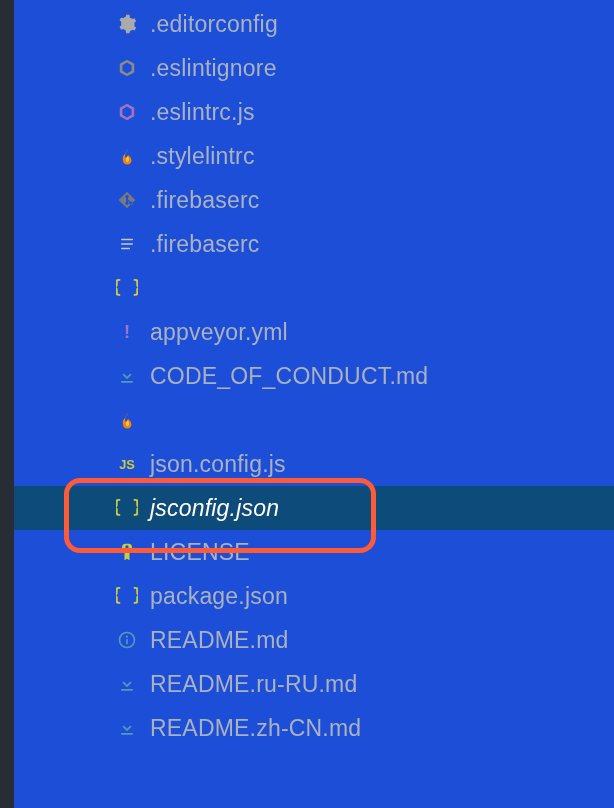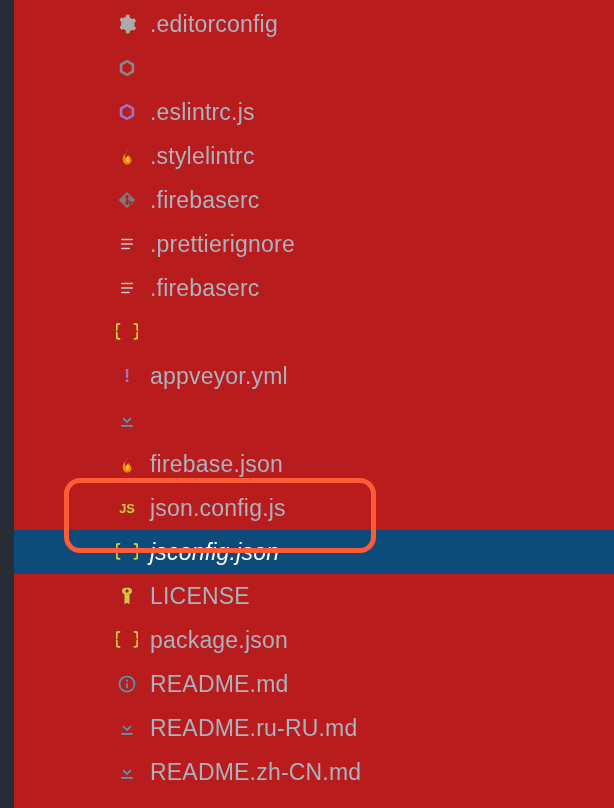".editorconfig" .sidebar { background: #b91c1c -> #1d4ed8 }
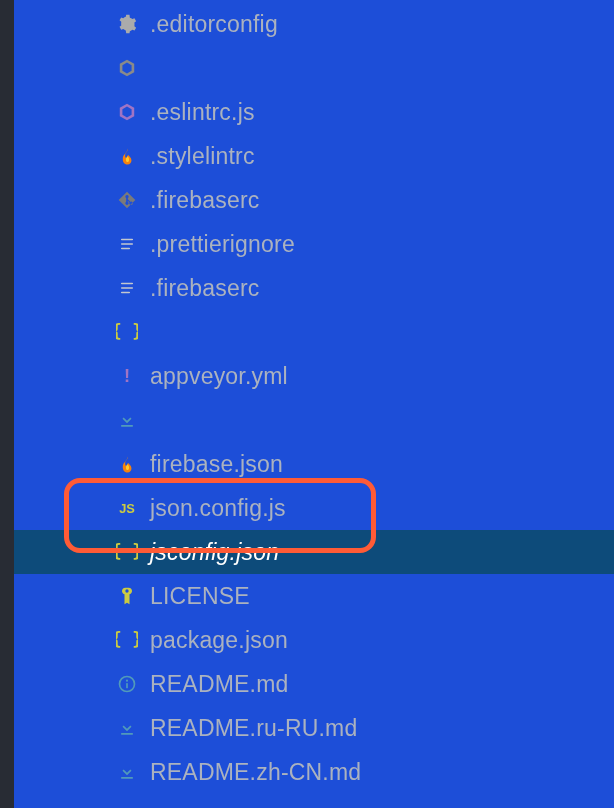".eslintignore" span.label { html: none -> <span>.eslintignore</span> }
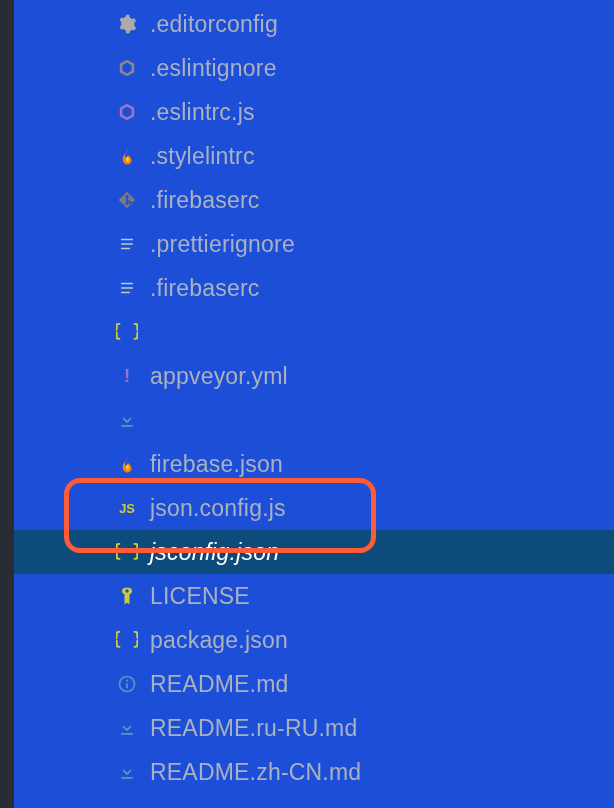".prettierignore" div.file-row { html: <div> <span> <svg> <path></path> </svg> </span> <span>.prettierignore</span> </div> -> none }
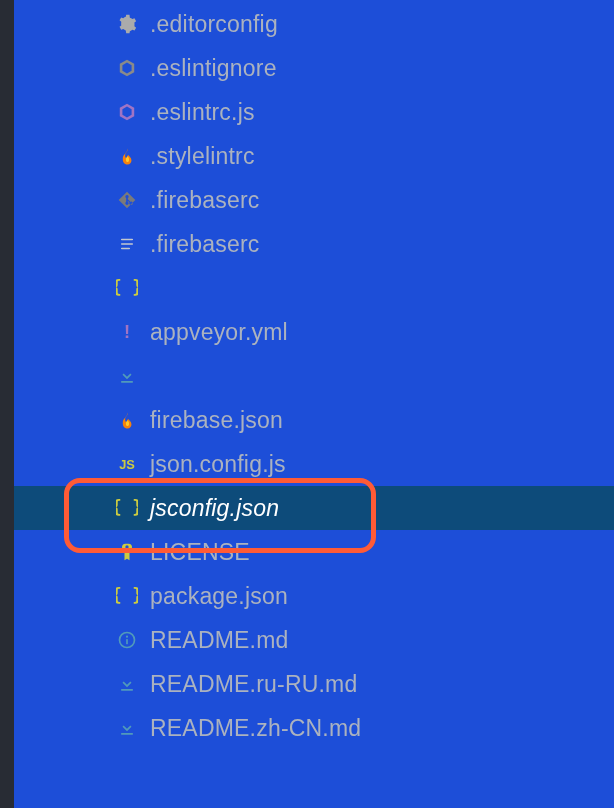"CODE_OF_CONDUCT.md" span.label { html: none -> <span>CODE_OF_CONDUCT.md</span> }
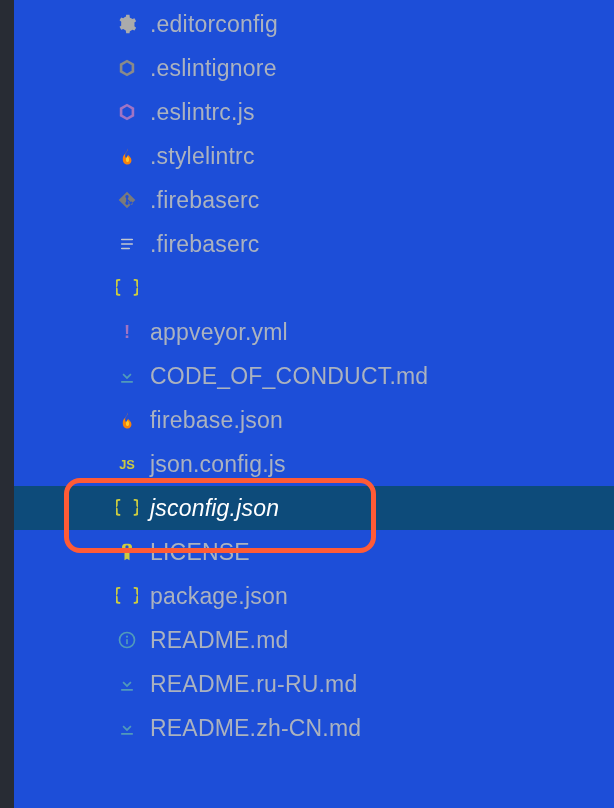"firebase.json" span.label { html: <span>firebase.json</span> -> none }
